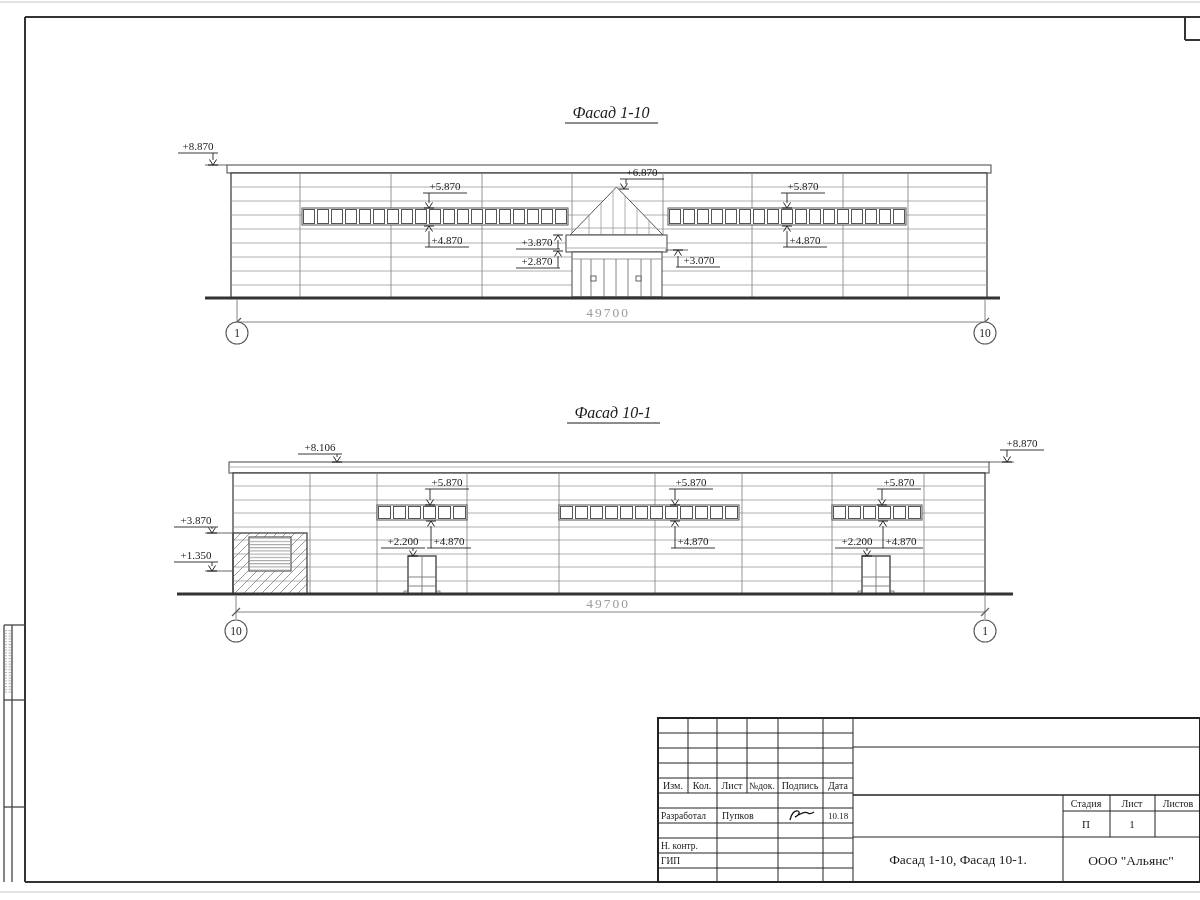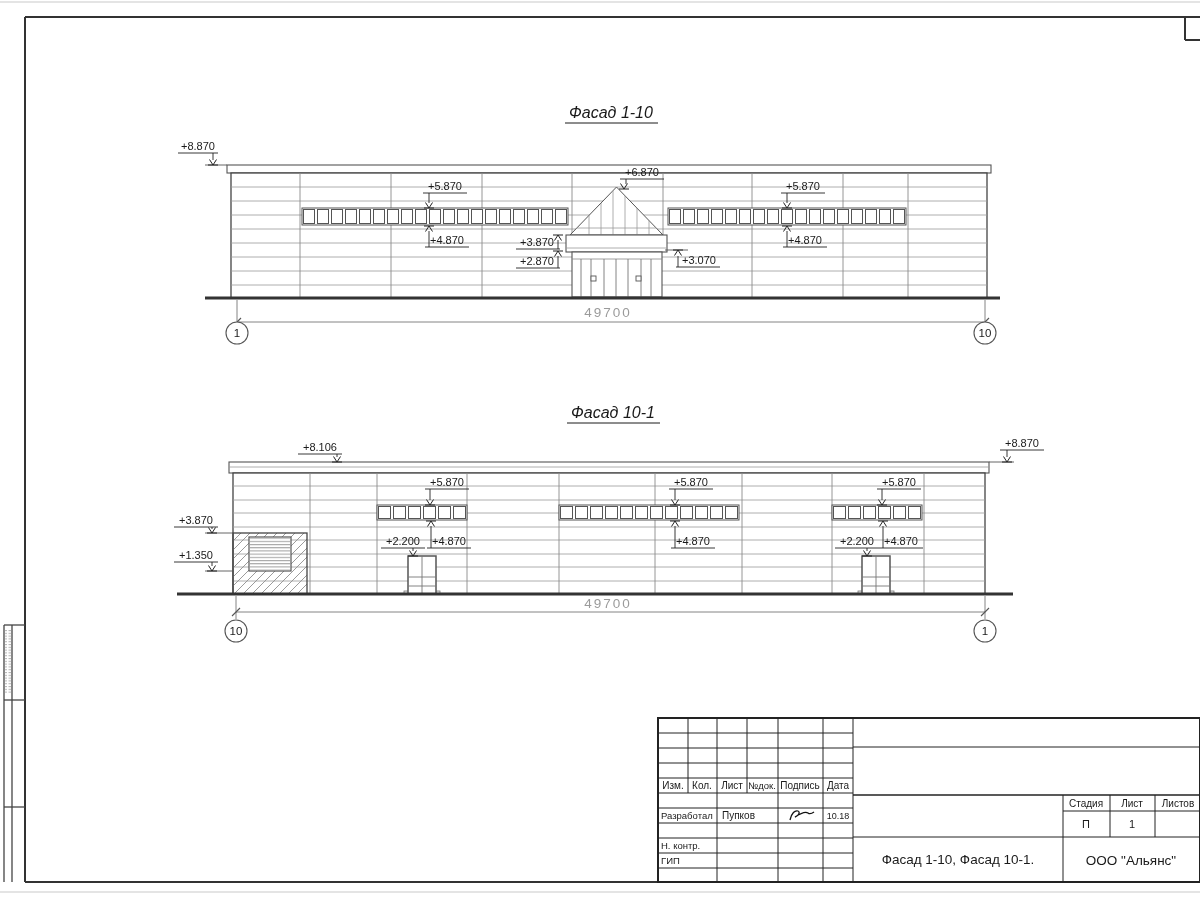"Фасад 1-10" #sheet { font-family: Liberation Sans, sans-serif -> Liberation Serif, serif }
